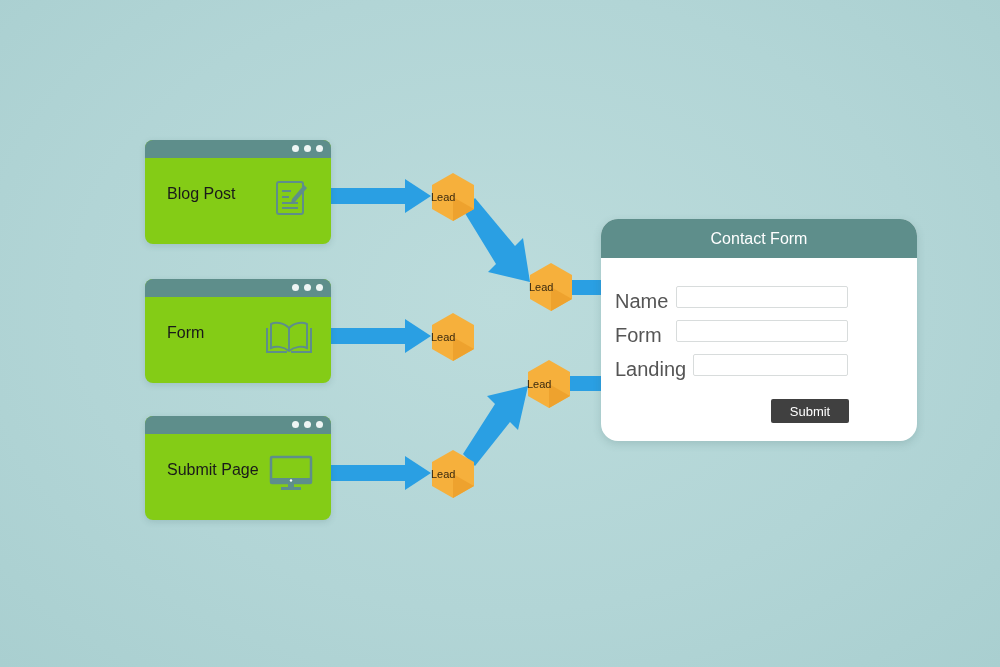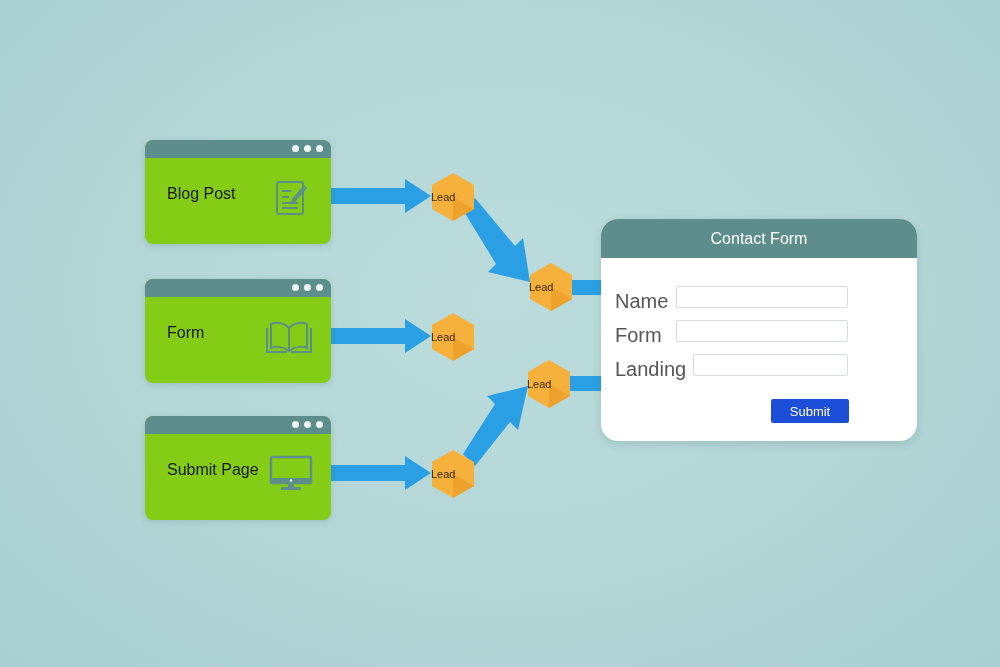"Submit" .submit { background: #1d4ed8 -> #404040 }
